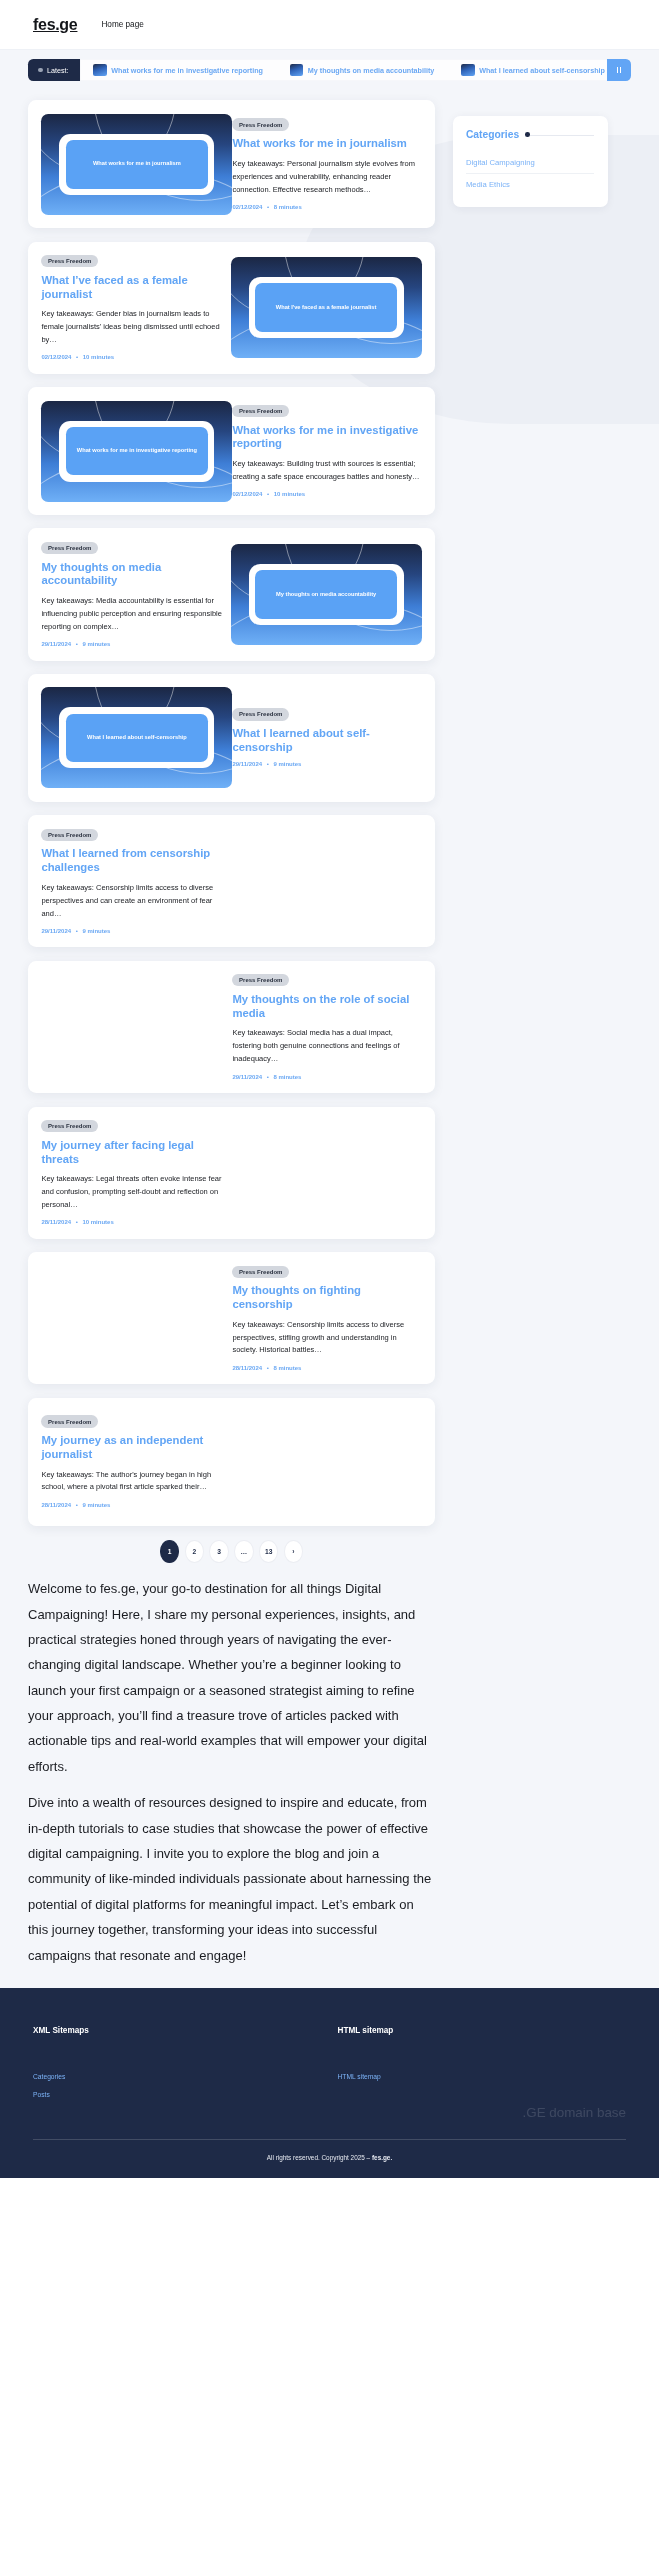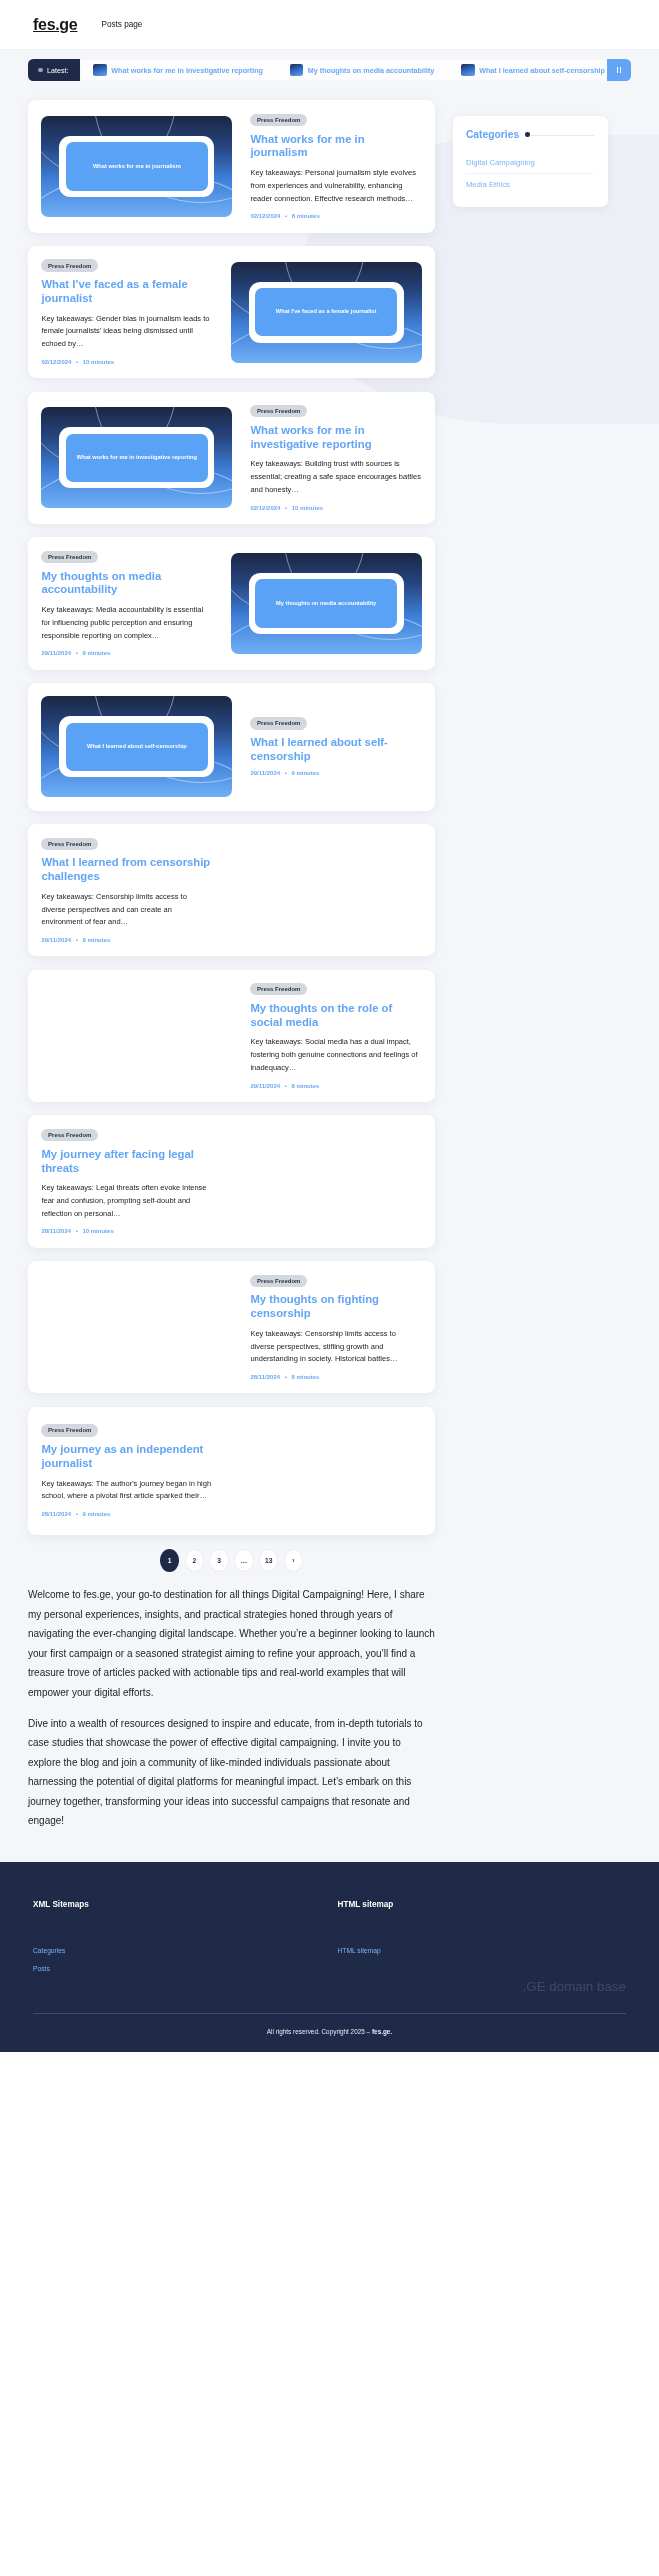"Posts page" a.nav-link { text: Posts -> Home }
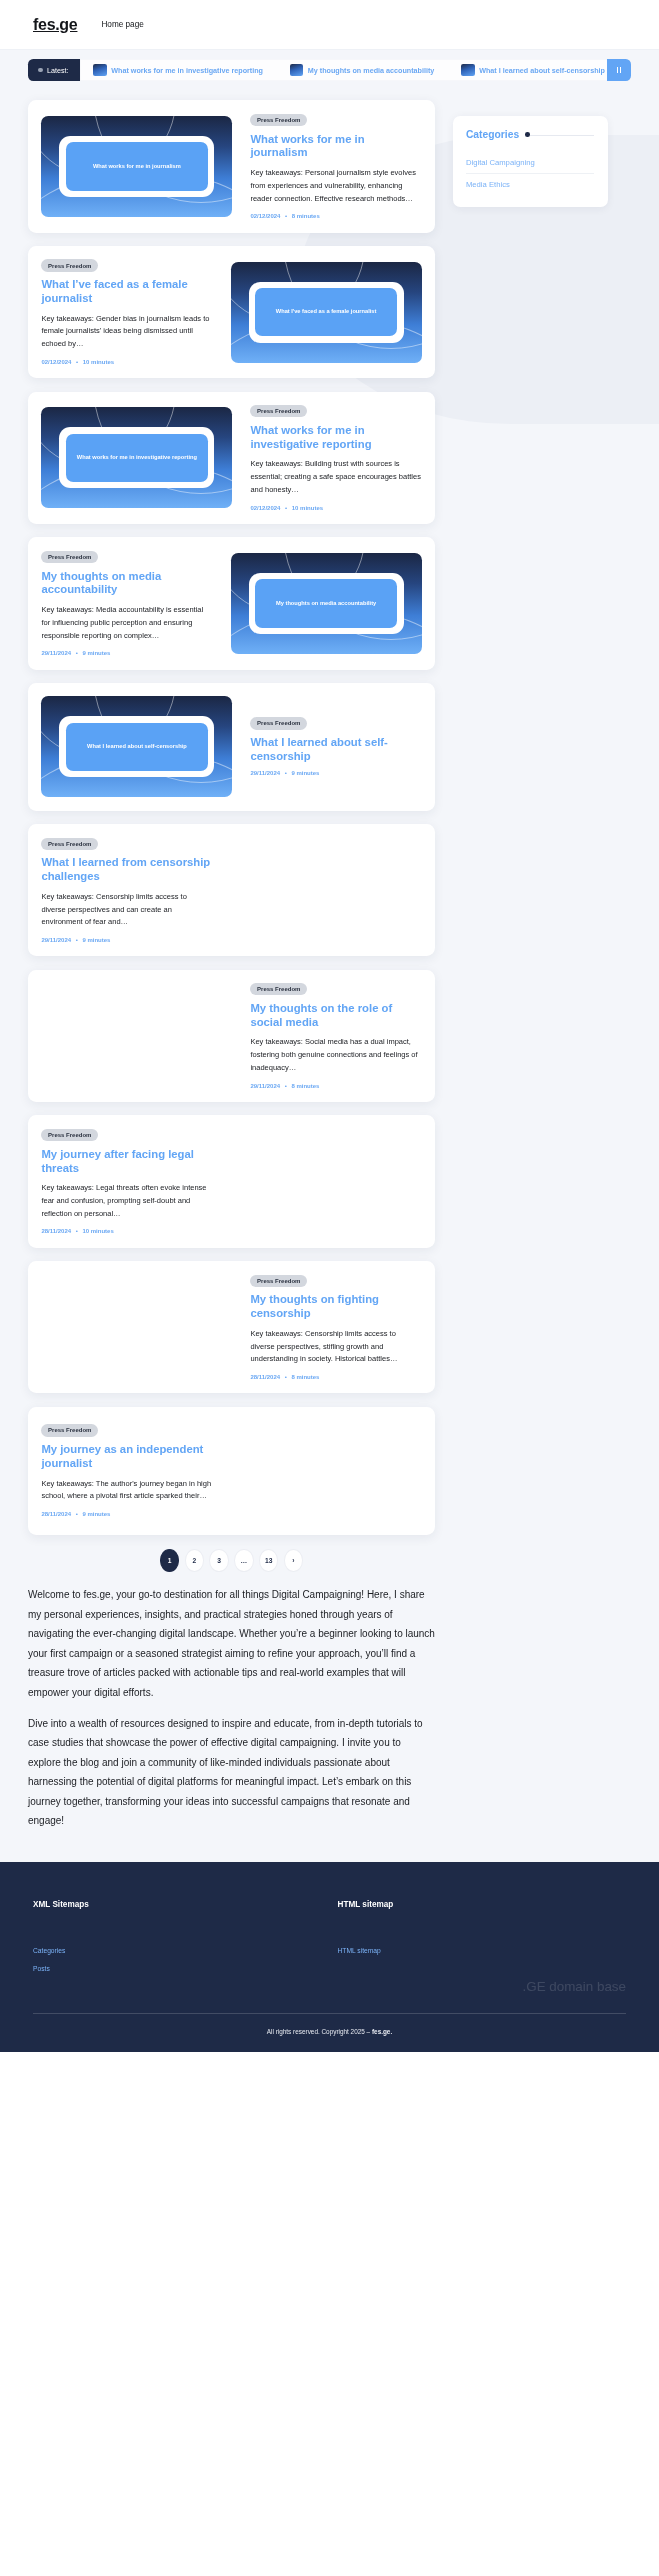"What works for me in journalism" .card { gap: 18px -> 0 }
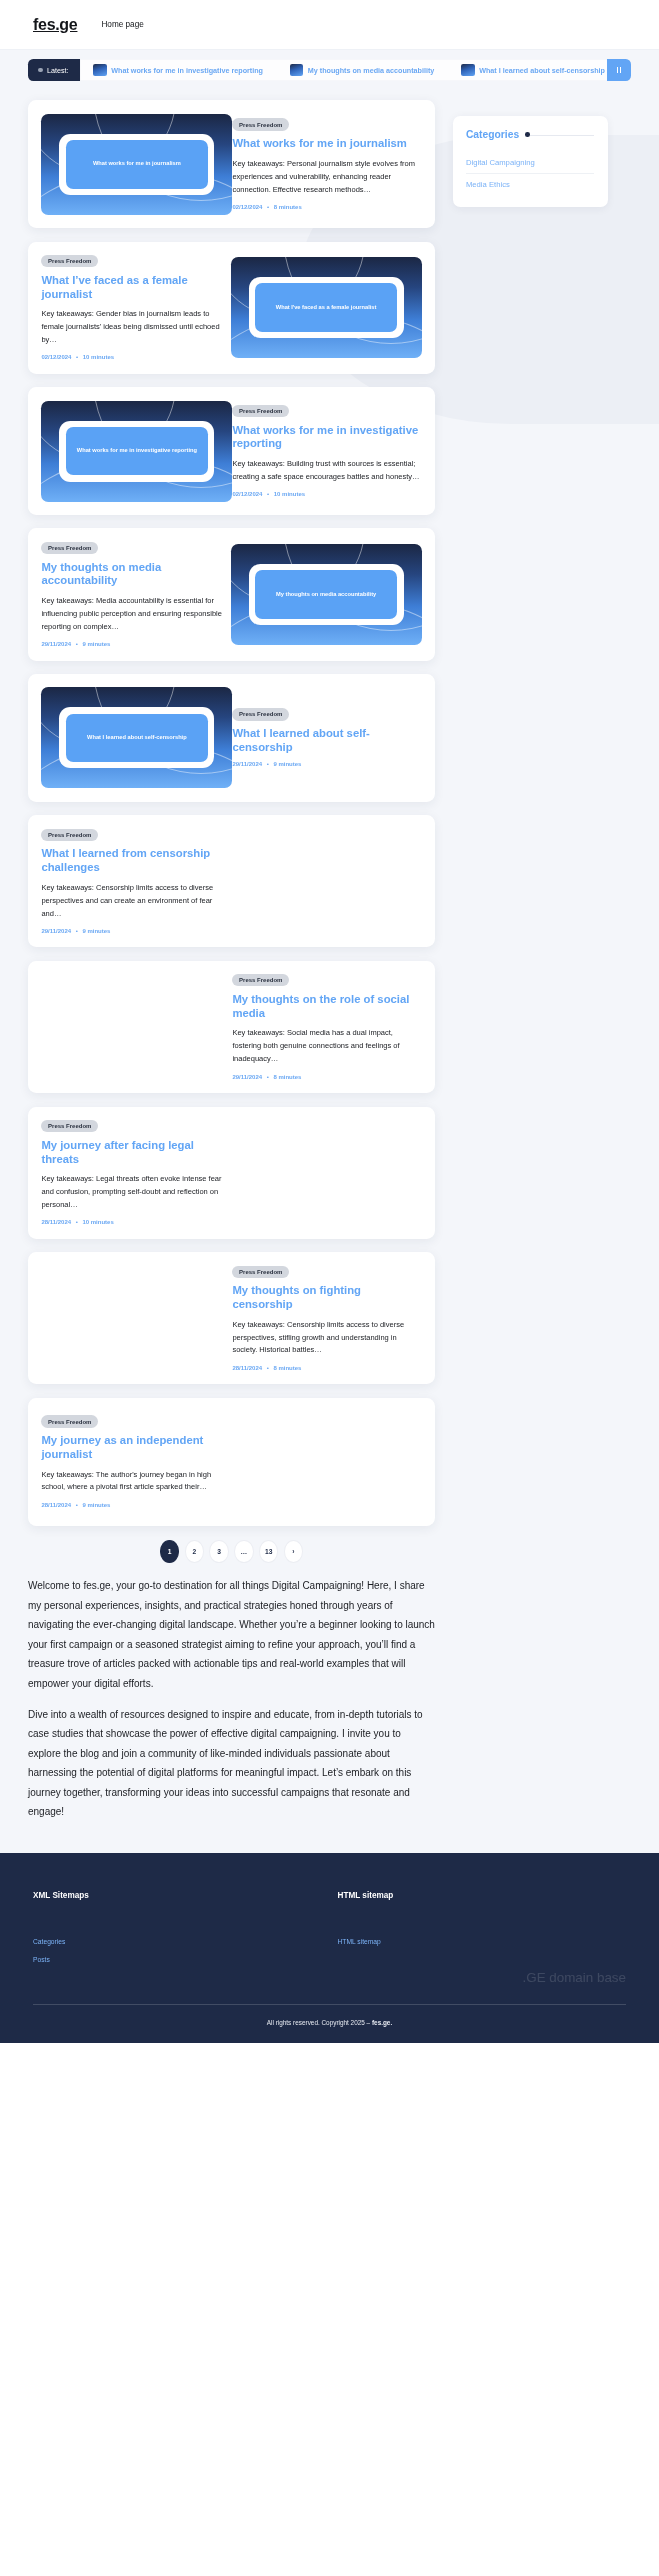"Welcome to fes.ge, your go-to" .intro p { font-size: 10px -> 13px }
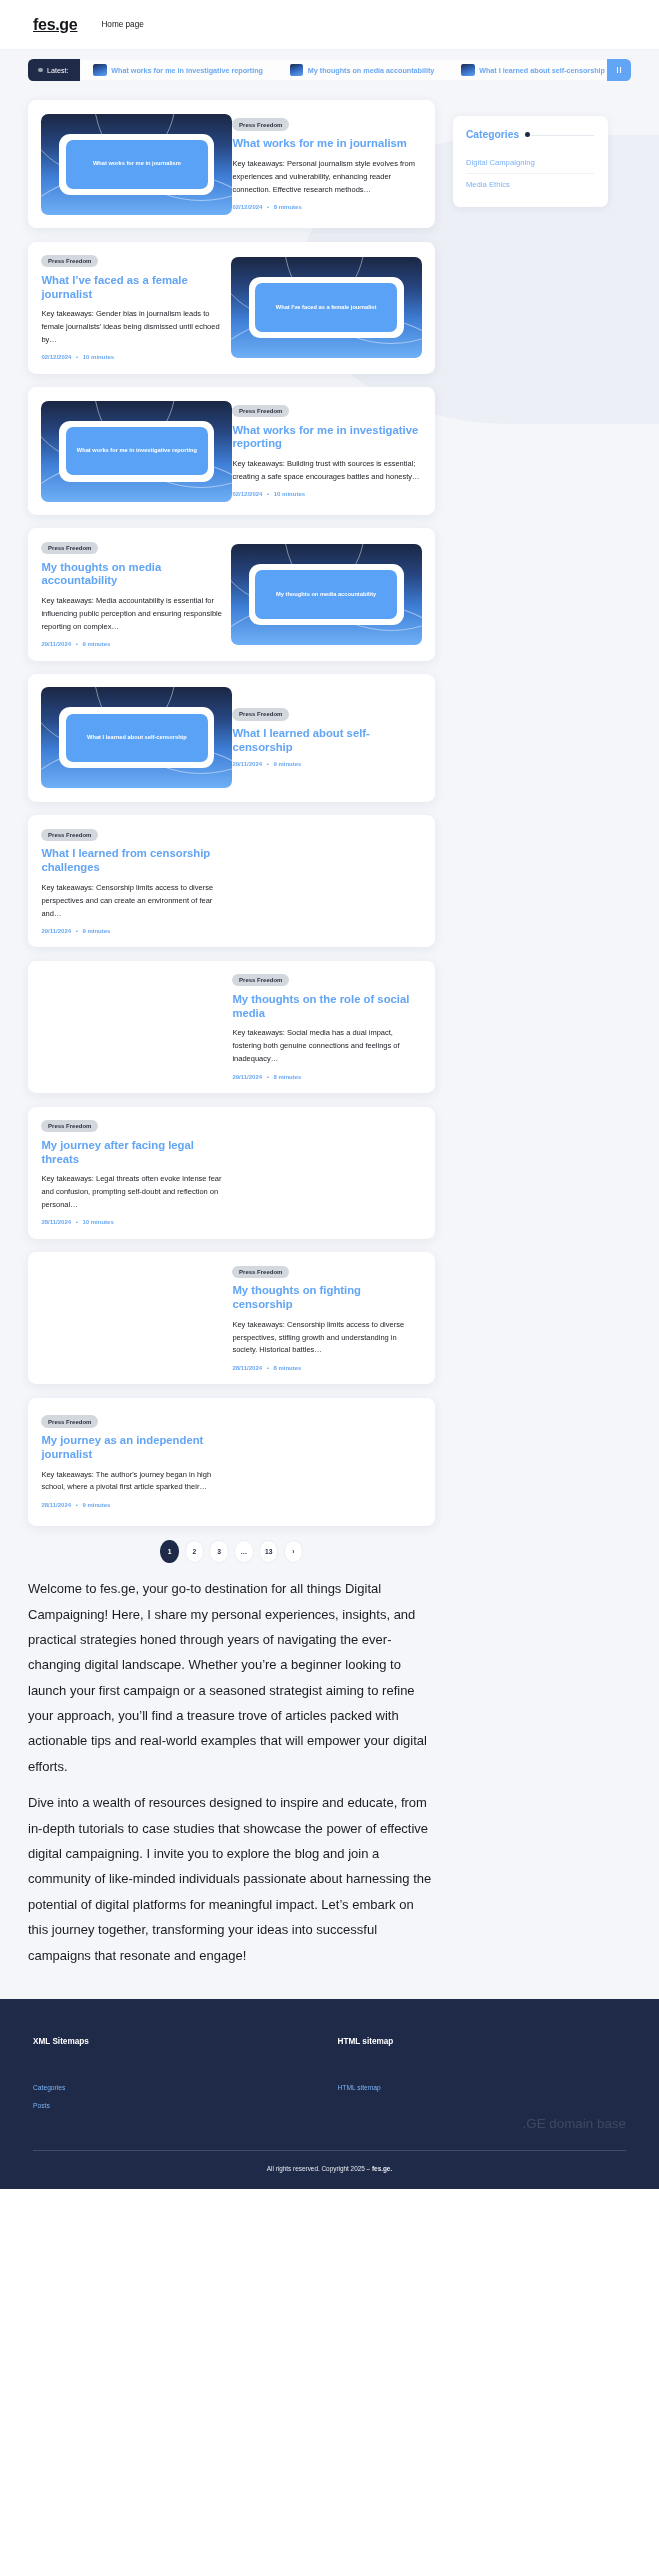"Dive into a wealth of" .intro p:last-child { margin-bottom: 11px -> 0 }
